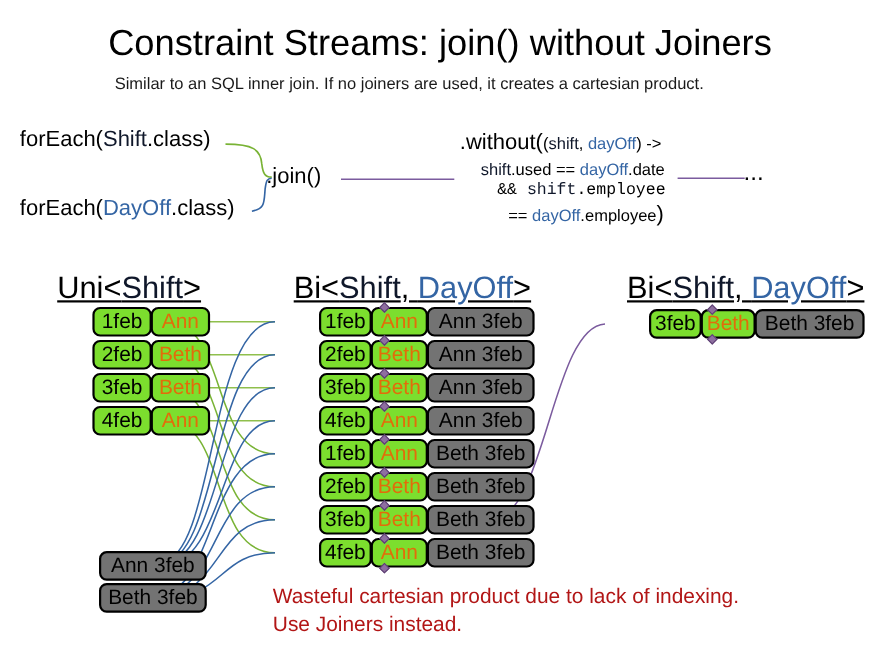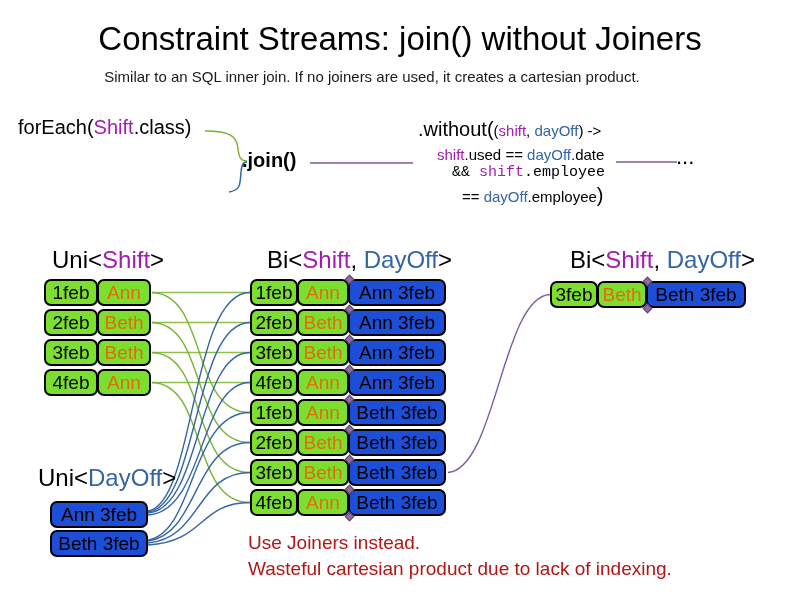"Shift" .g { color: #a21caf -> #0f172a }
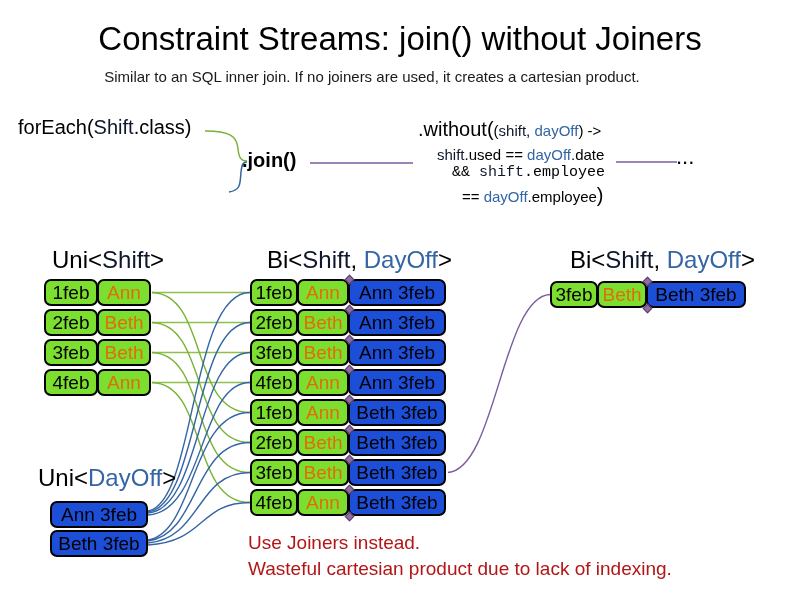".join()" div.code { font-weight: bold -> none }
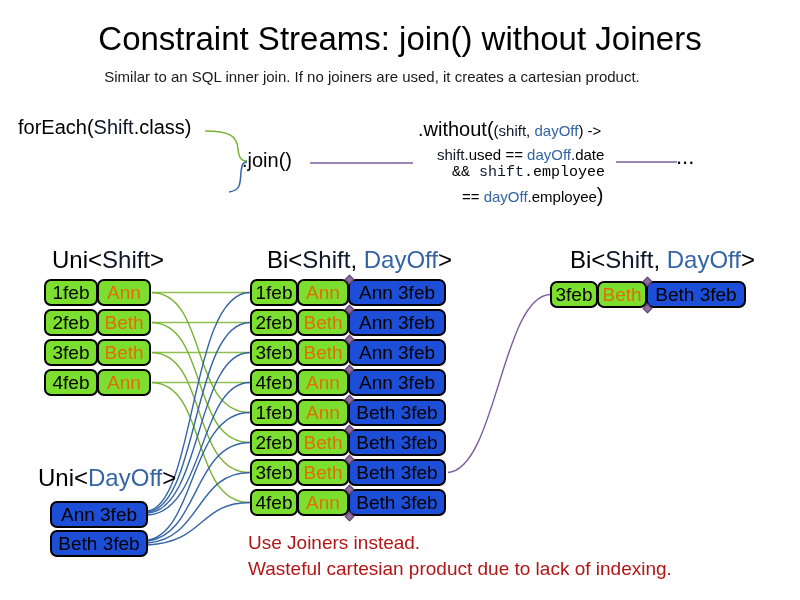"forEach(DayOff.class)" div.code { html: none -> <div><span>forEach(</span><span>DayOff</span><span>.class)</span></div> }
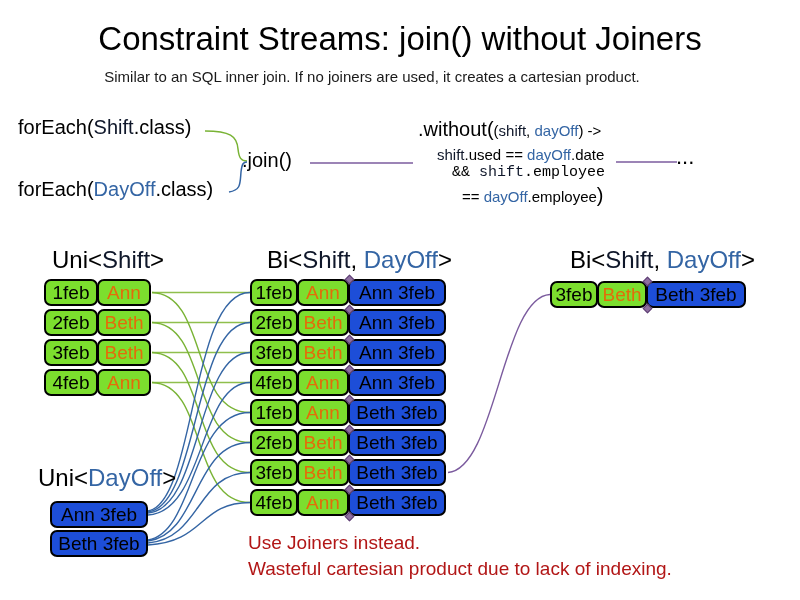"Uni<Shift>" .label { font-size: 24px -> 28px; text-decoration: none -> underline }
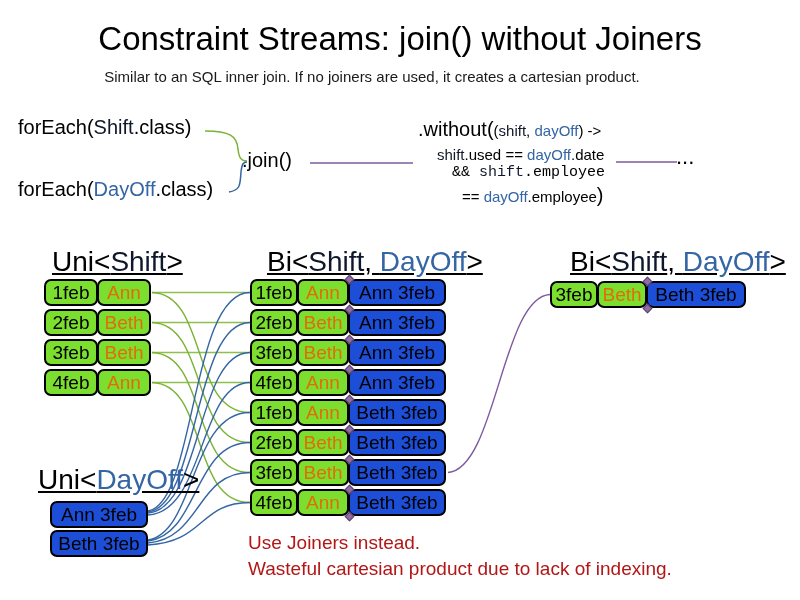"1feb" .row { margin-left: none -> 40px }
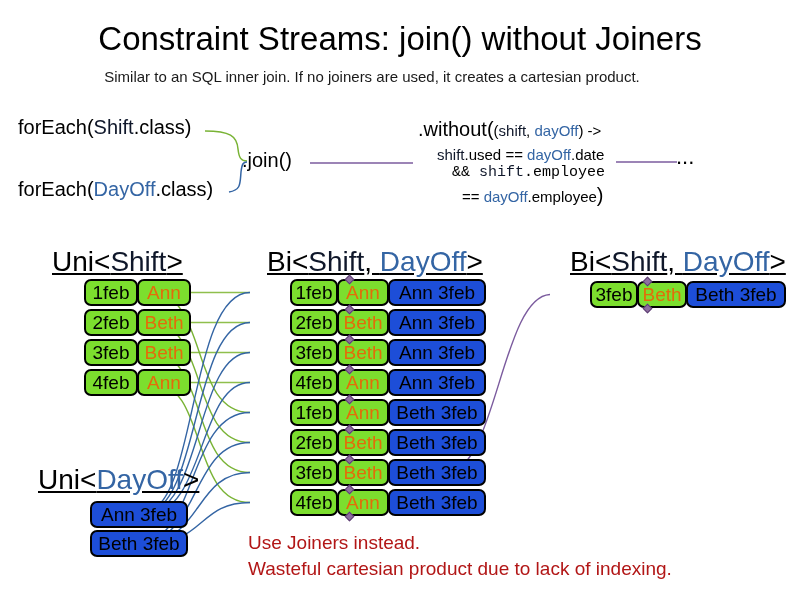"Ann 3feb" .blue { background: #1d4ed8 -> #737373 }
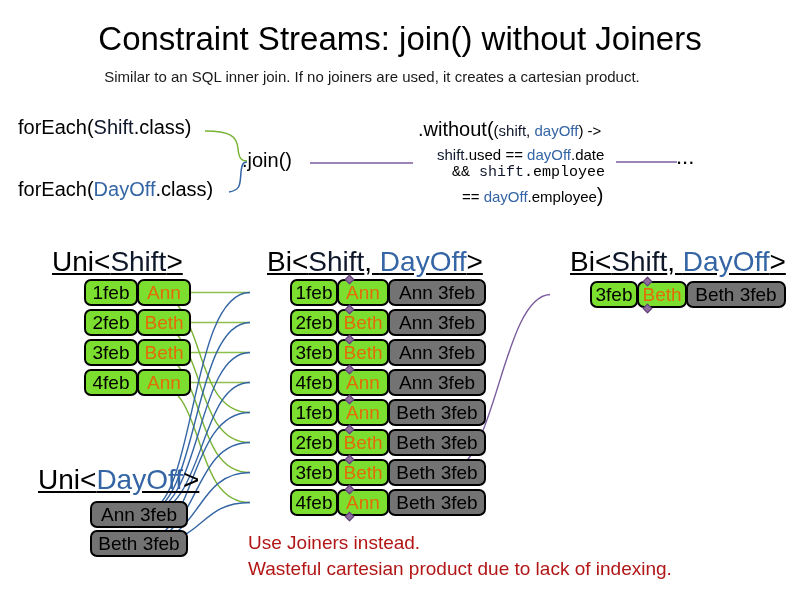"Uni<DayOff>" div.label { html: <div><span>Uni&lt;</span><span>DayOff</span><span>&gt;</span></div> -> none }
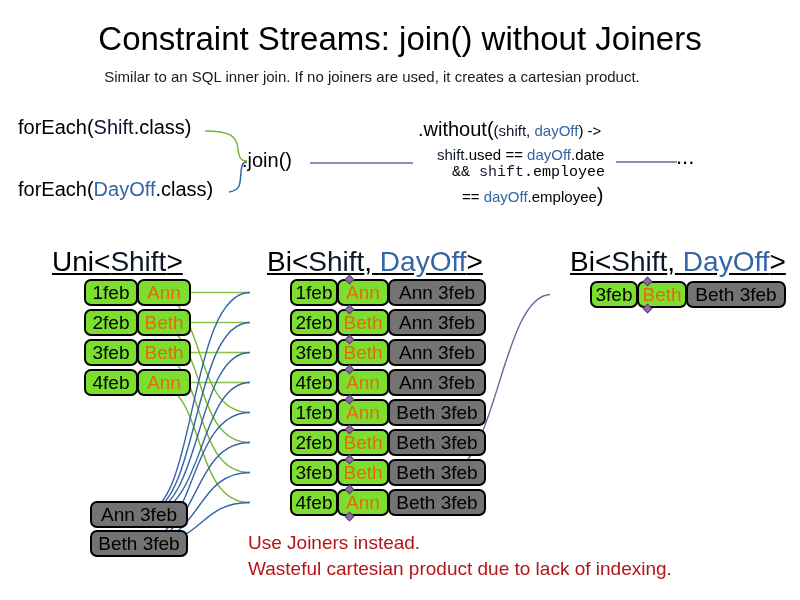"Use Joiners instead." div { order: before "Wasteful cartesian product due to" -> after "Wasteful cartesian product due to" }
